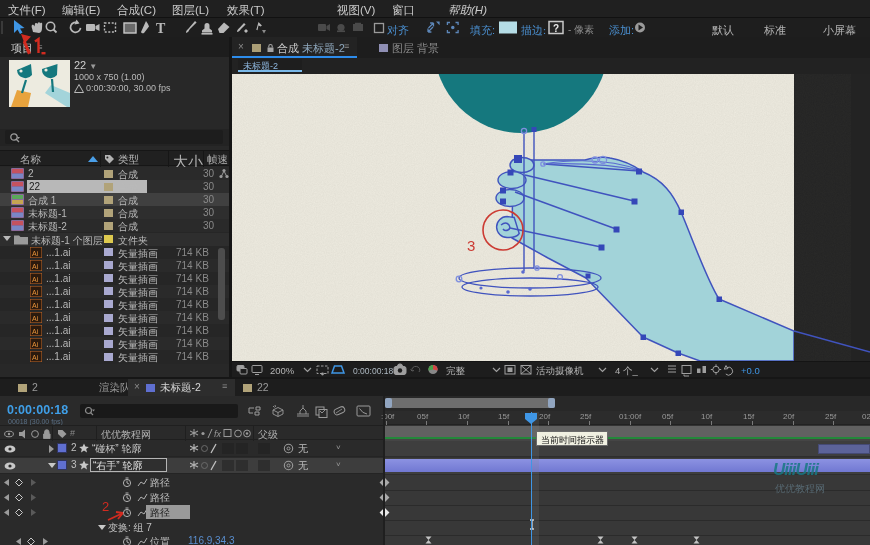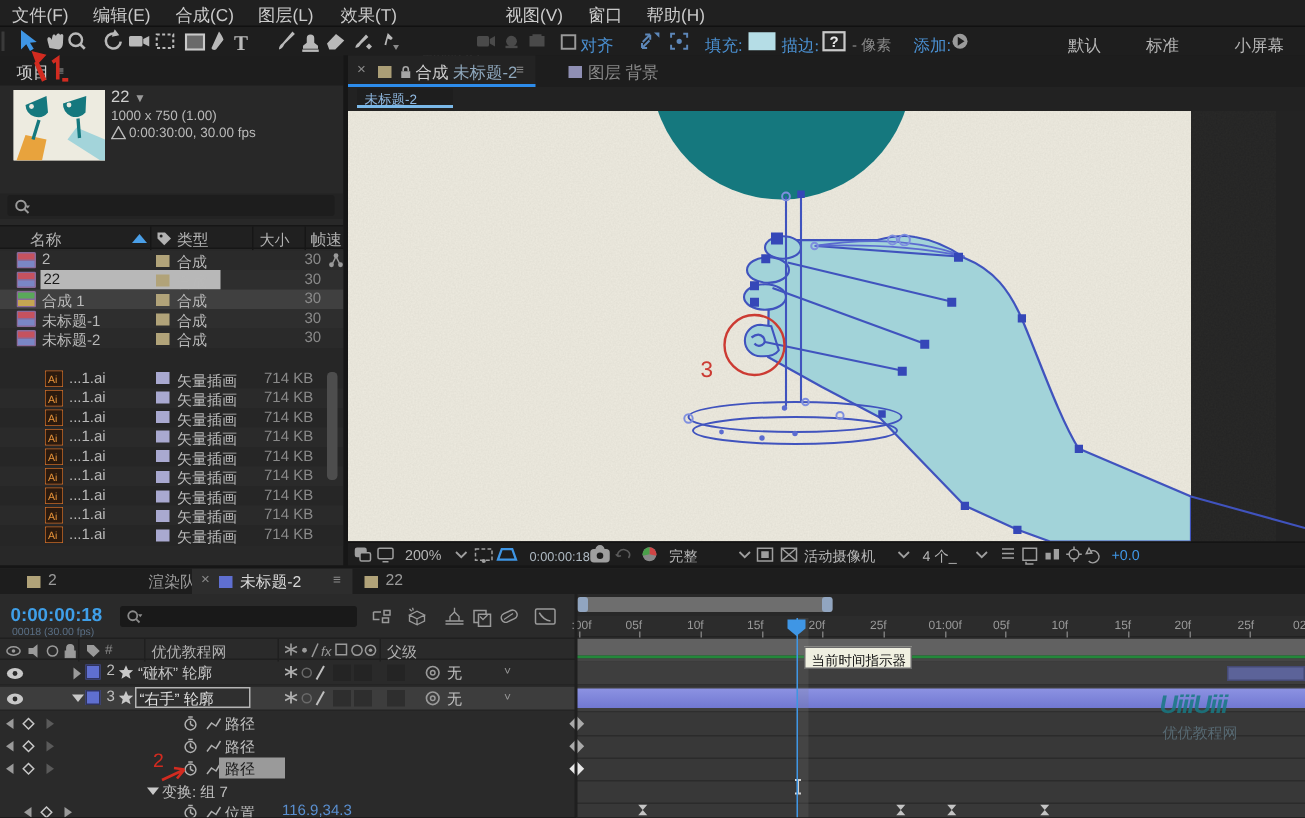"帮助(H)" div.abs { font-style: none -> italic; left: 431px -> 448px }
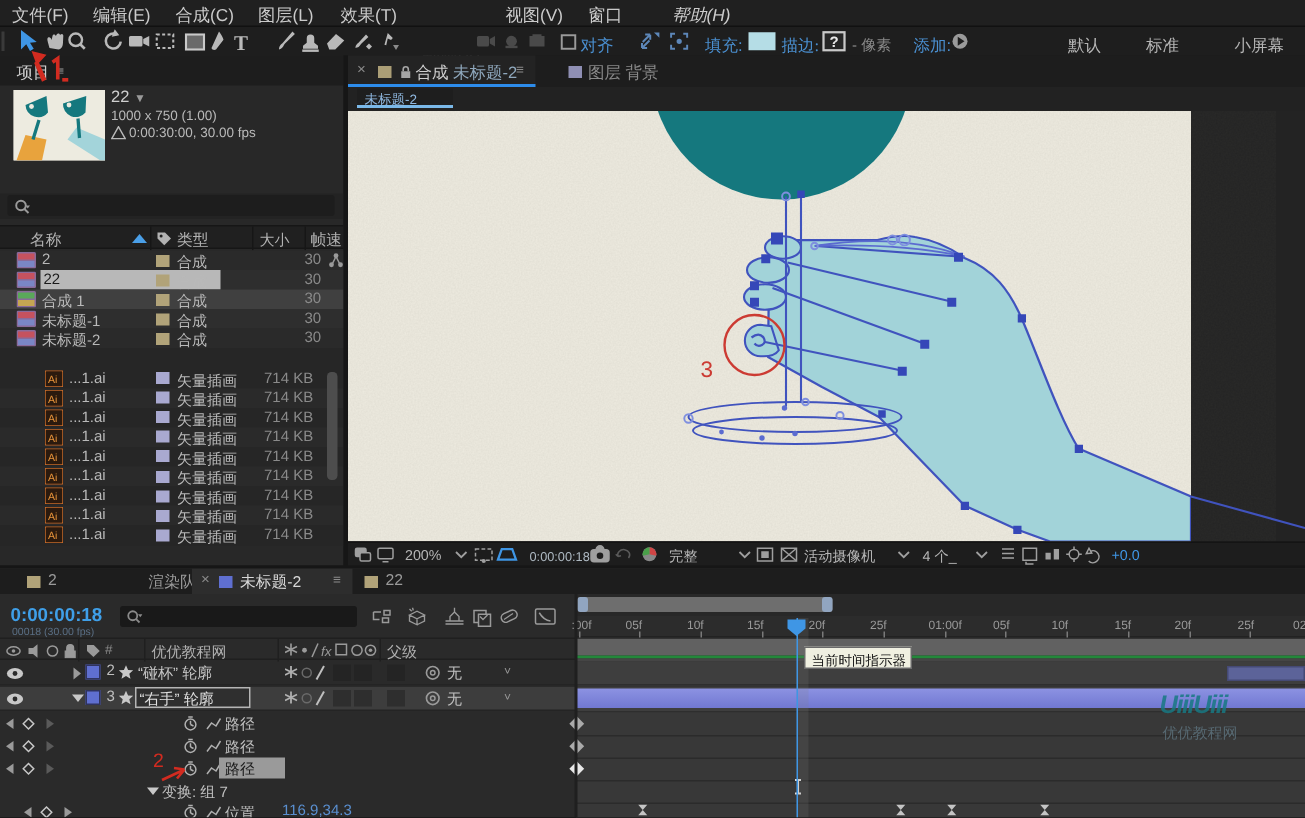"大小" div.abs { font-size: 10px -> 15px }
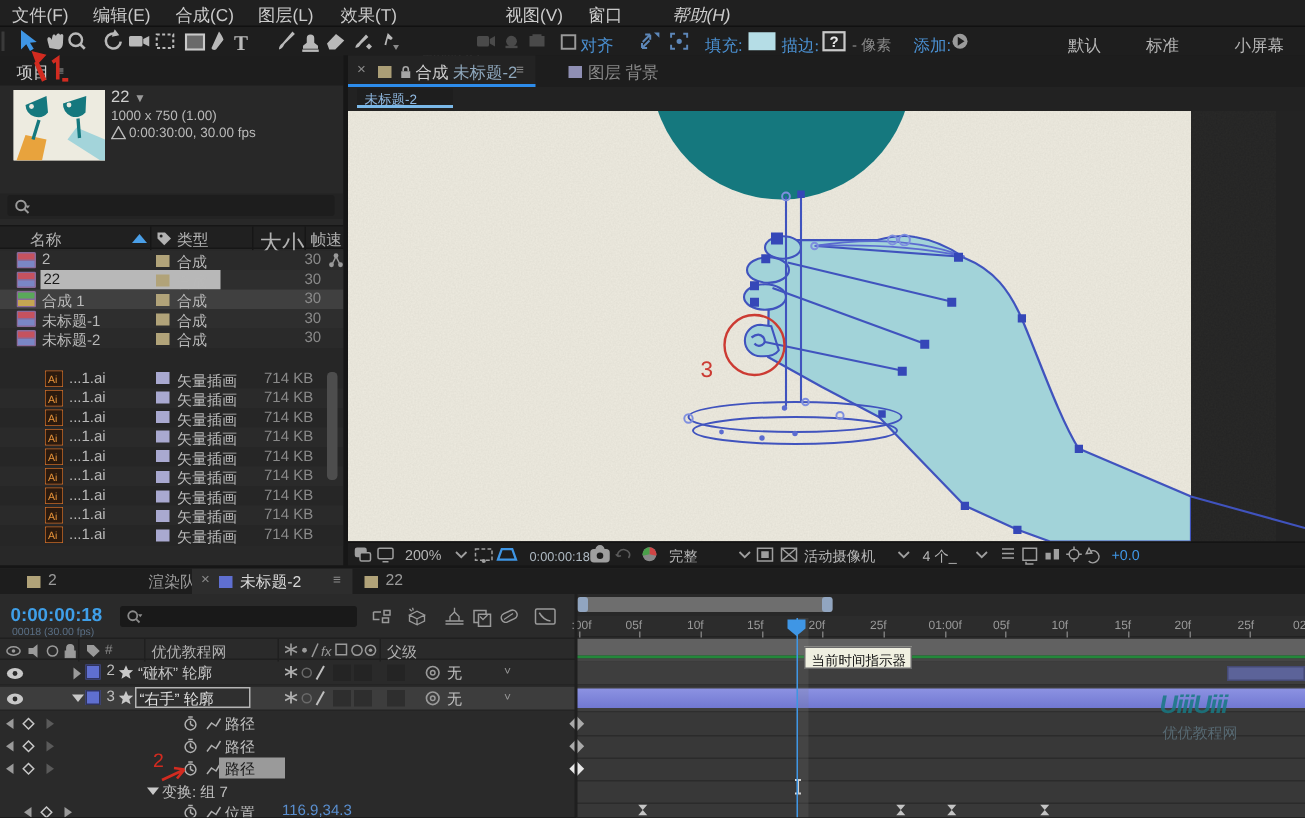"未标题-1 个图层" div.abs { html: none -> <div> <div></div> <svg> <path></path> </svg> <div>未标题-1 个图层</div> <div></div> <div>文件夹</div> </div> }
